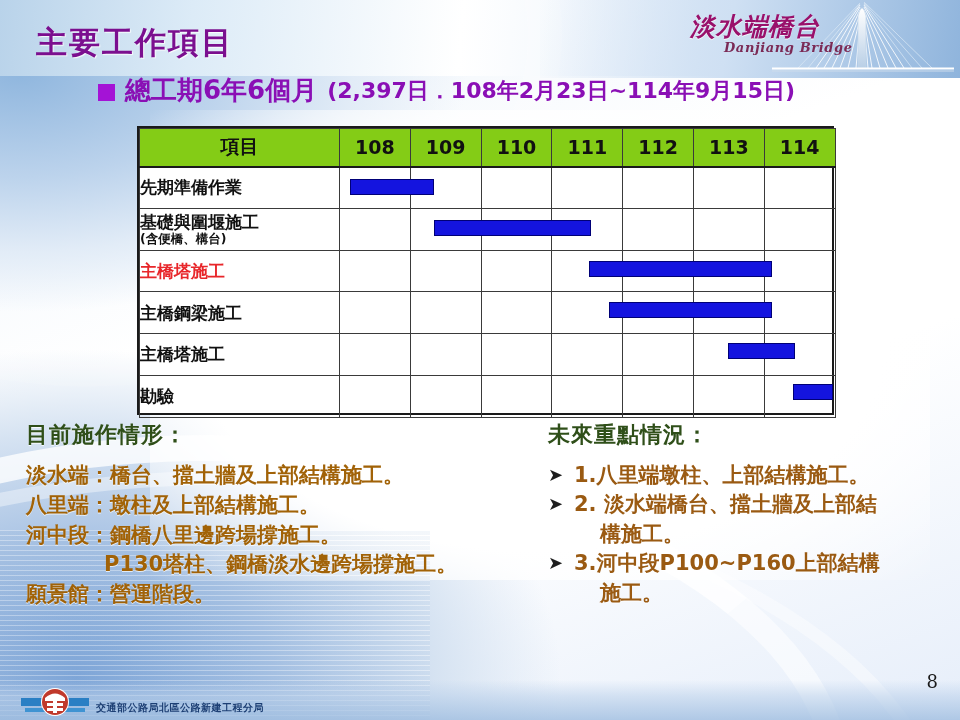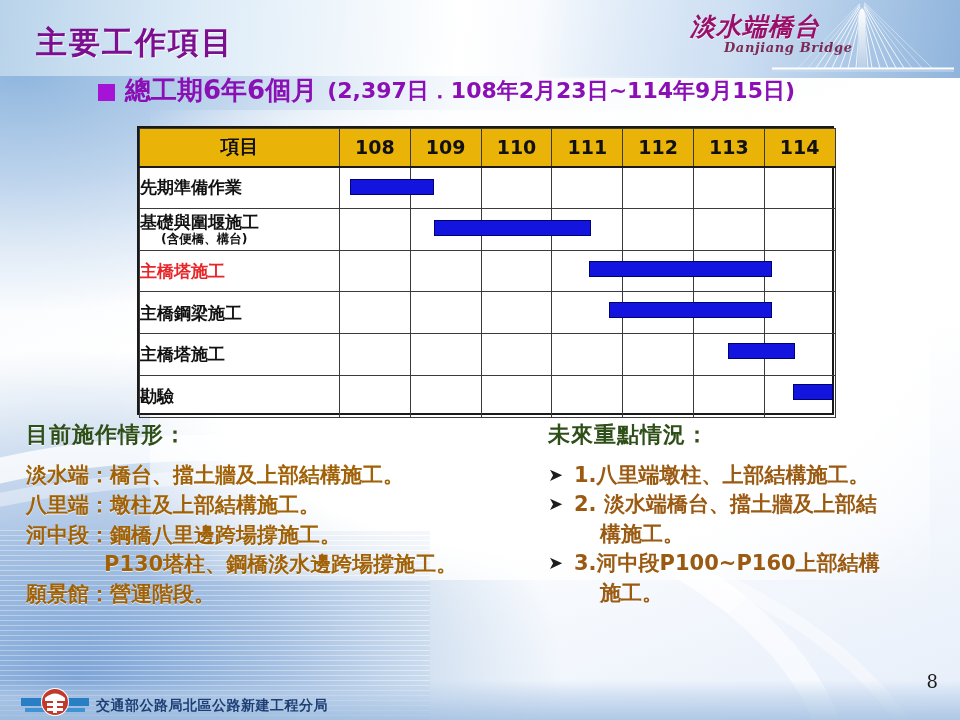"項目" .gantt-table thead th { background: #eab308 -> #84cc16 }
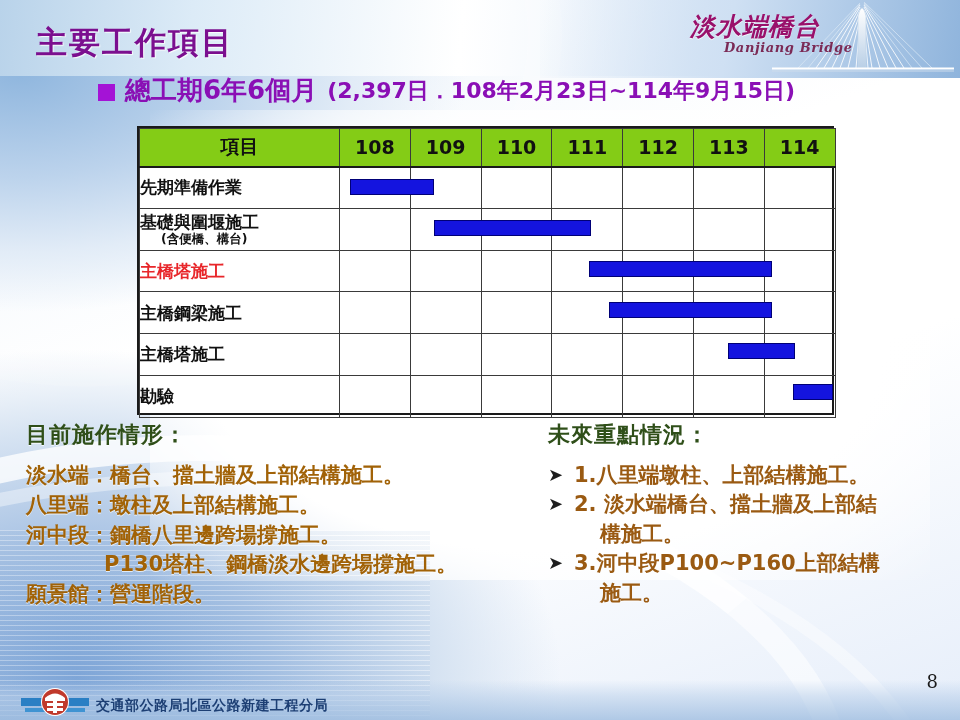"(含便橋、構台)" .row-label .sub { padding-left: 21px -> none }
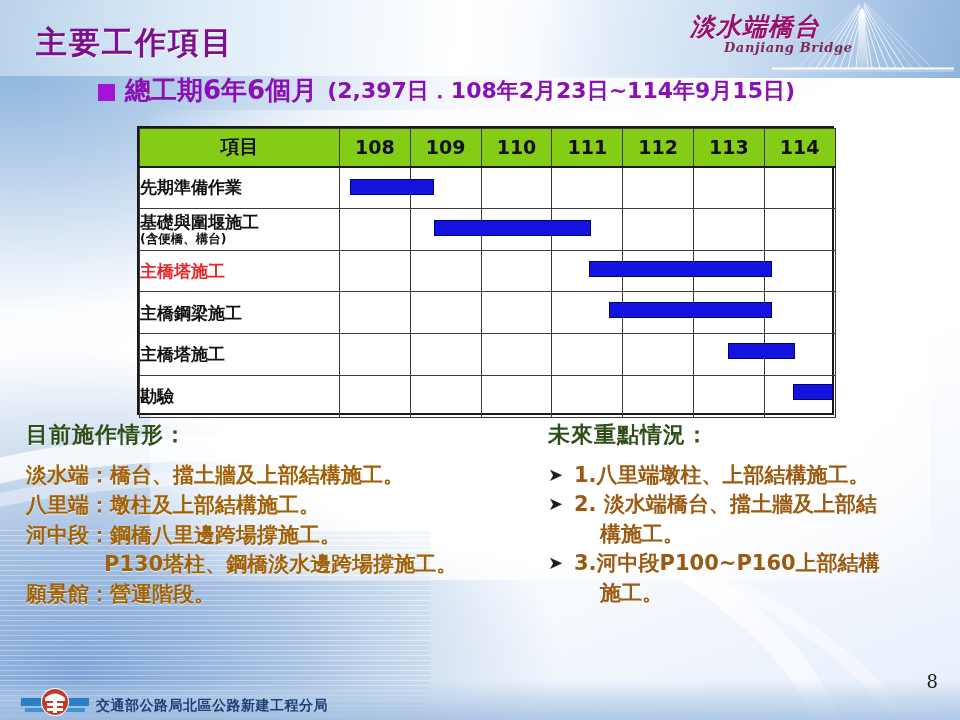"交通部公路局北區公路新建工程分局" .footer-text { font-size: 14px -> 10px }
